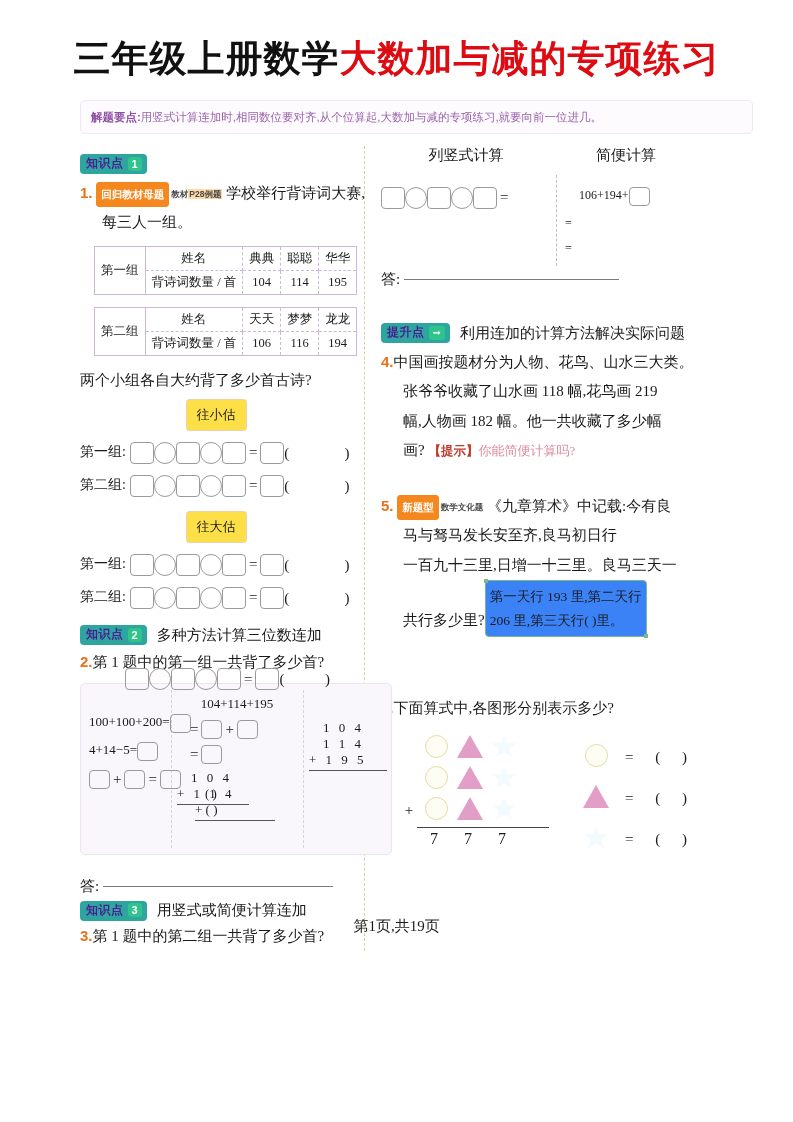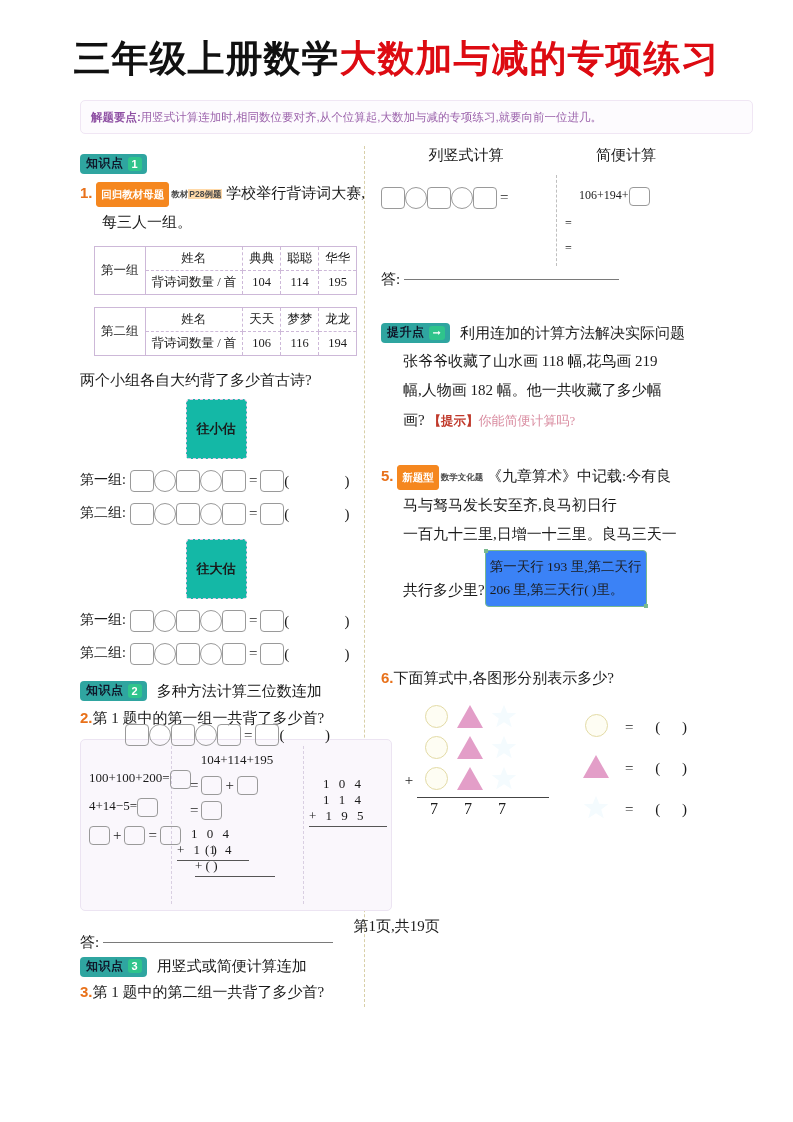"知识点" .kp-badge .kp-text { color: #0f172a -> #4c1d95 }
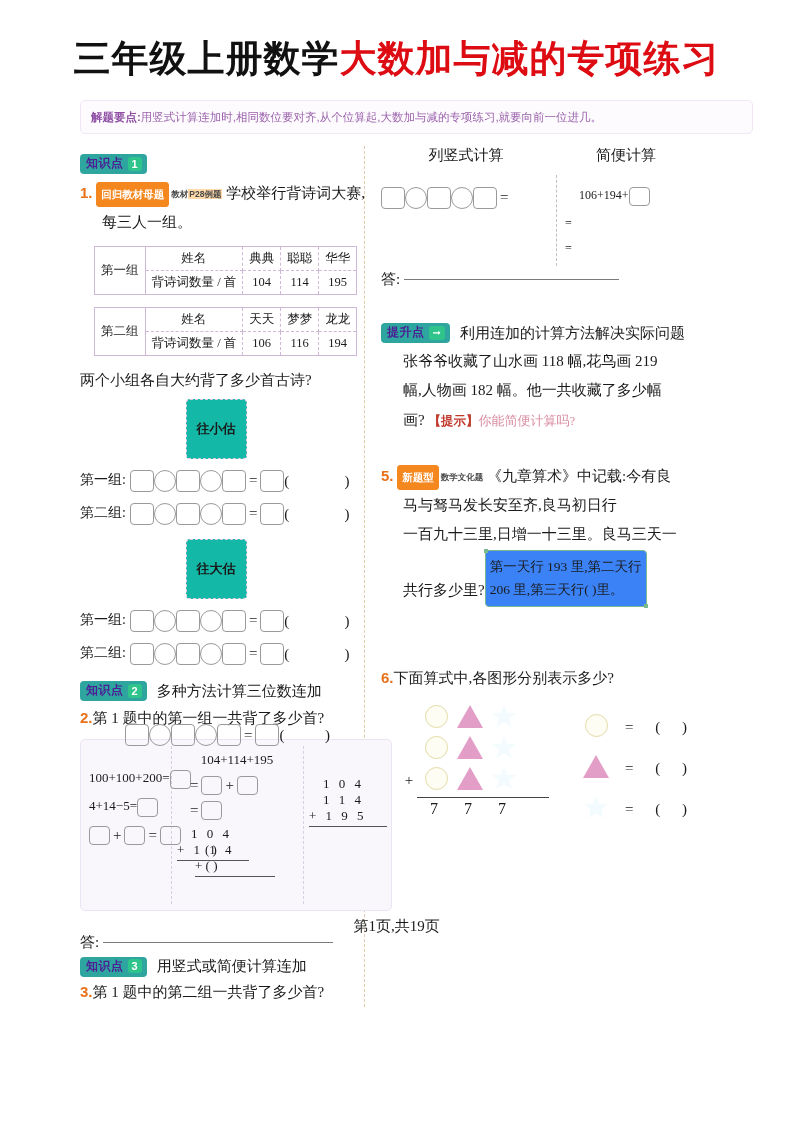"4.中国画按题材分为人物、花鸟、山水三大类。" div.qtext { html: none -> <div> <span>4.</span><span>中国画按题材分为人物、花鸟、山水三大类。</span> </div> }
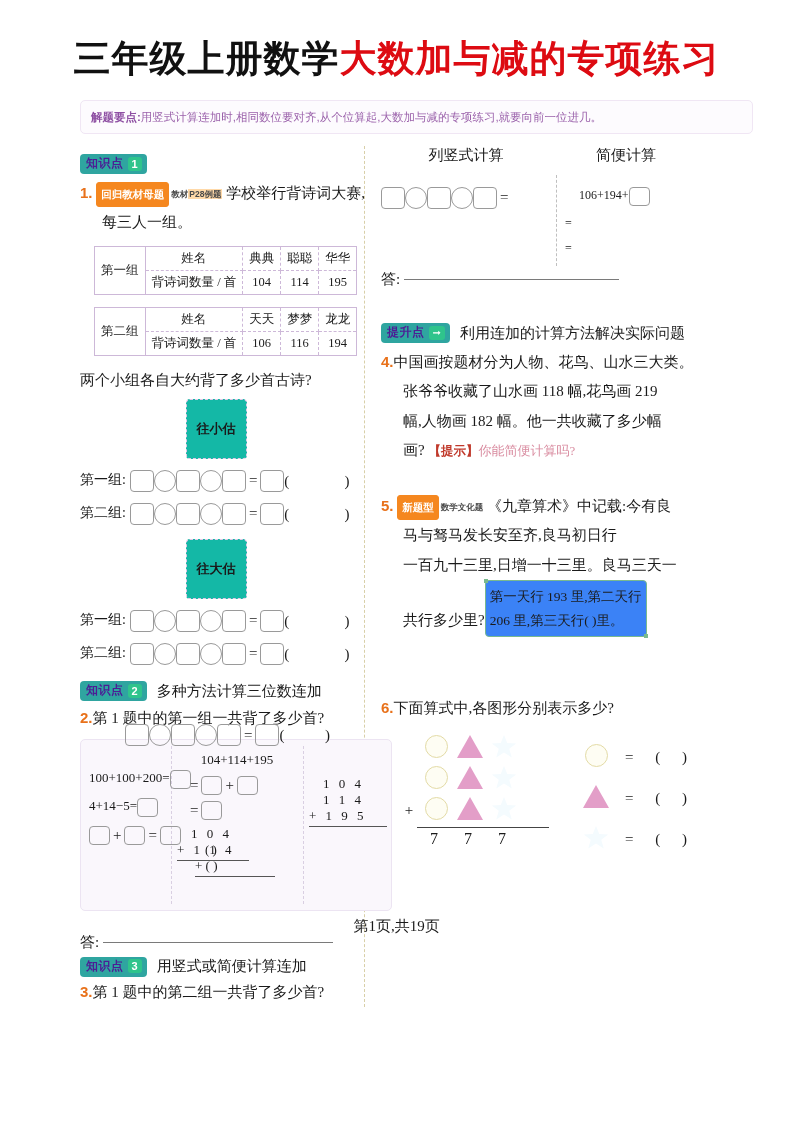"往小估" .est-tag { background: #14b8a6 -> #fde047; font-weight: bold -> none; padding: 20px 10px -> 6px 10px }
